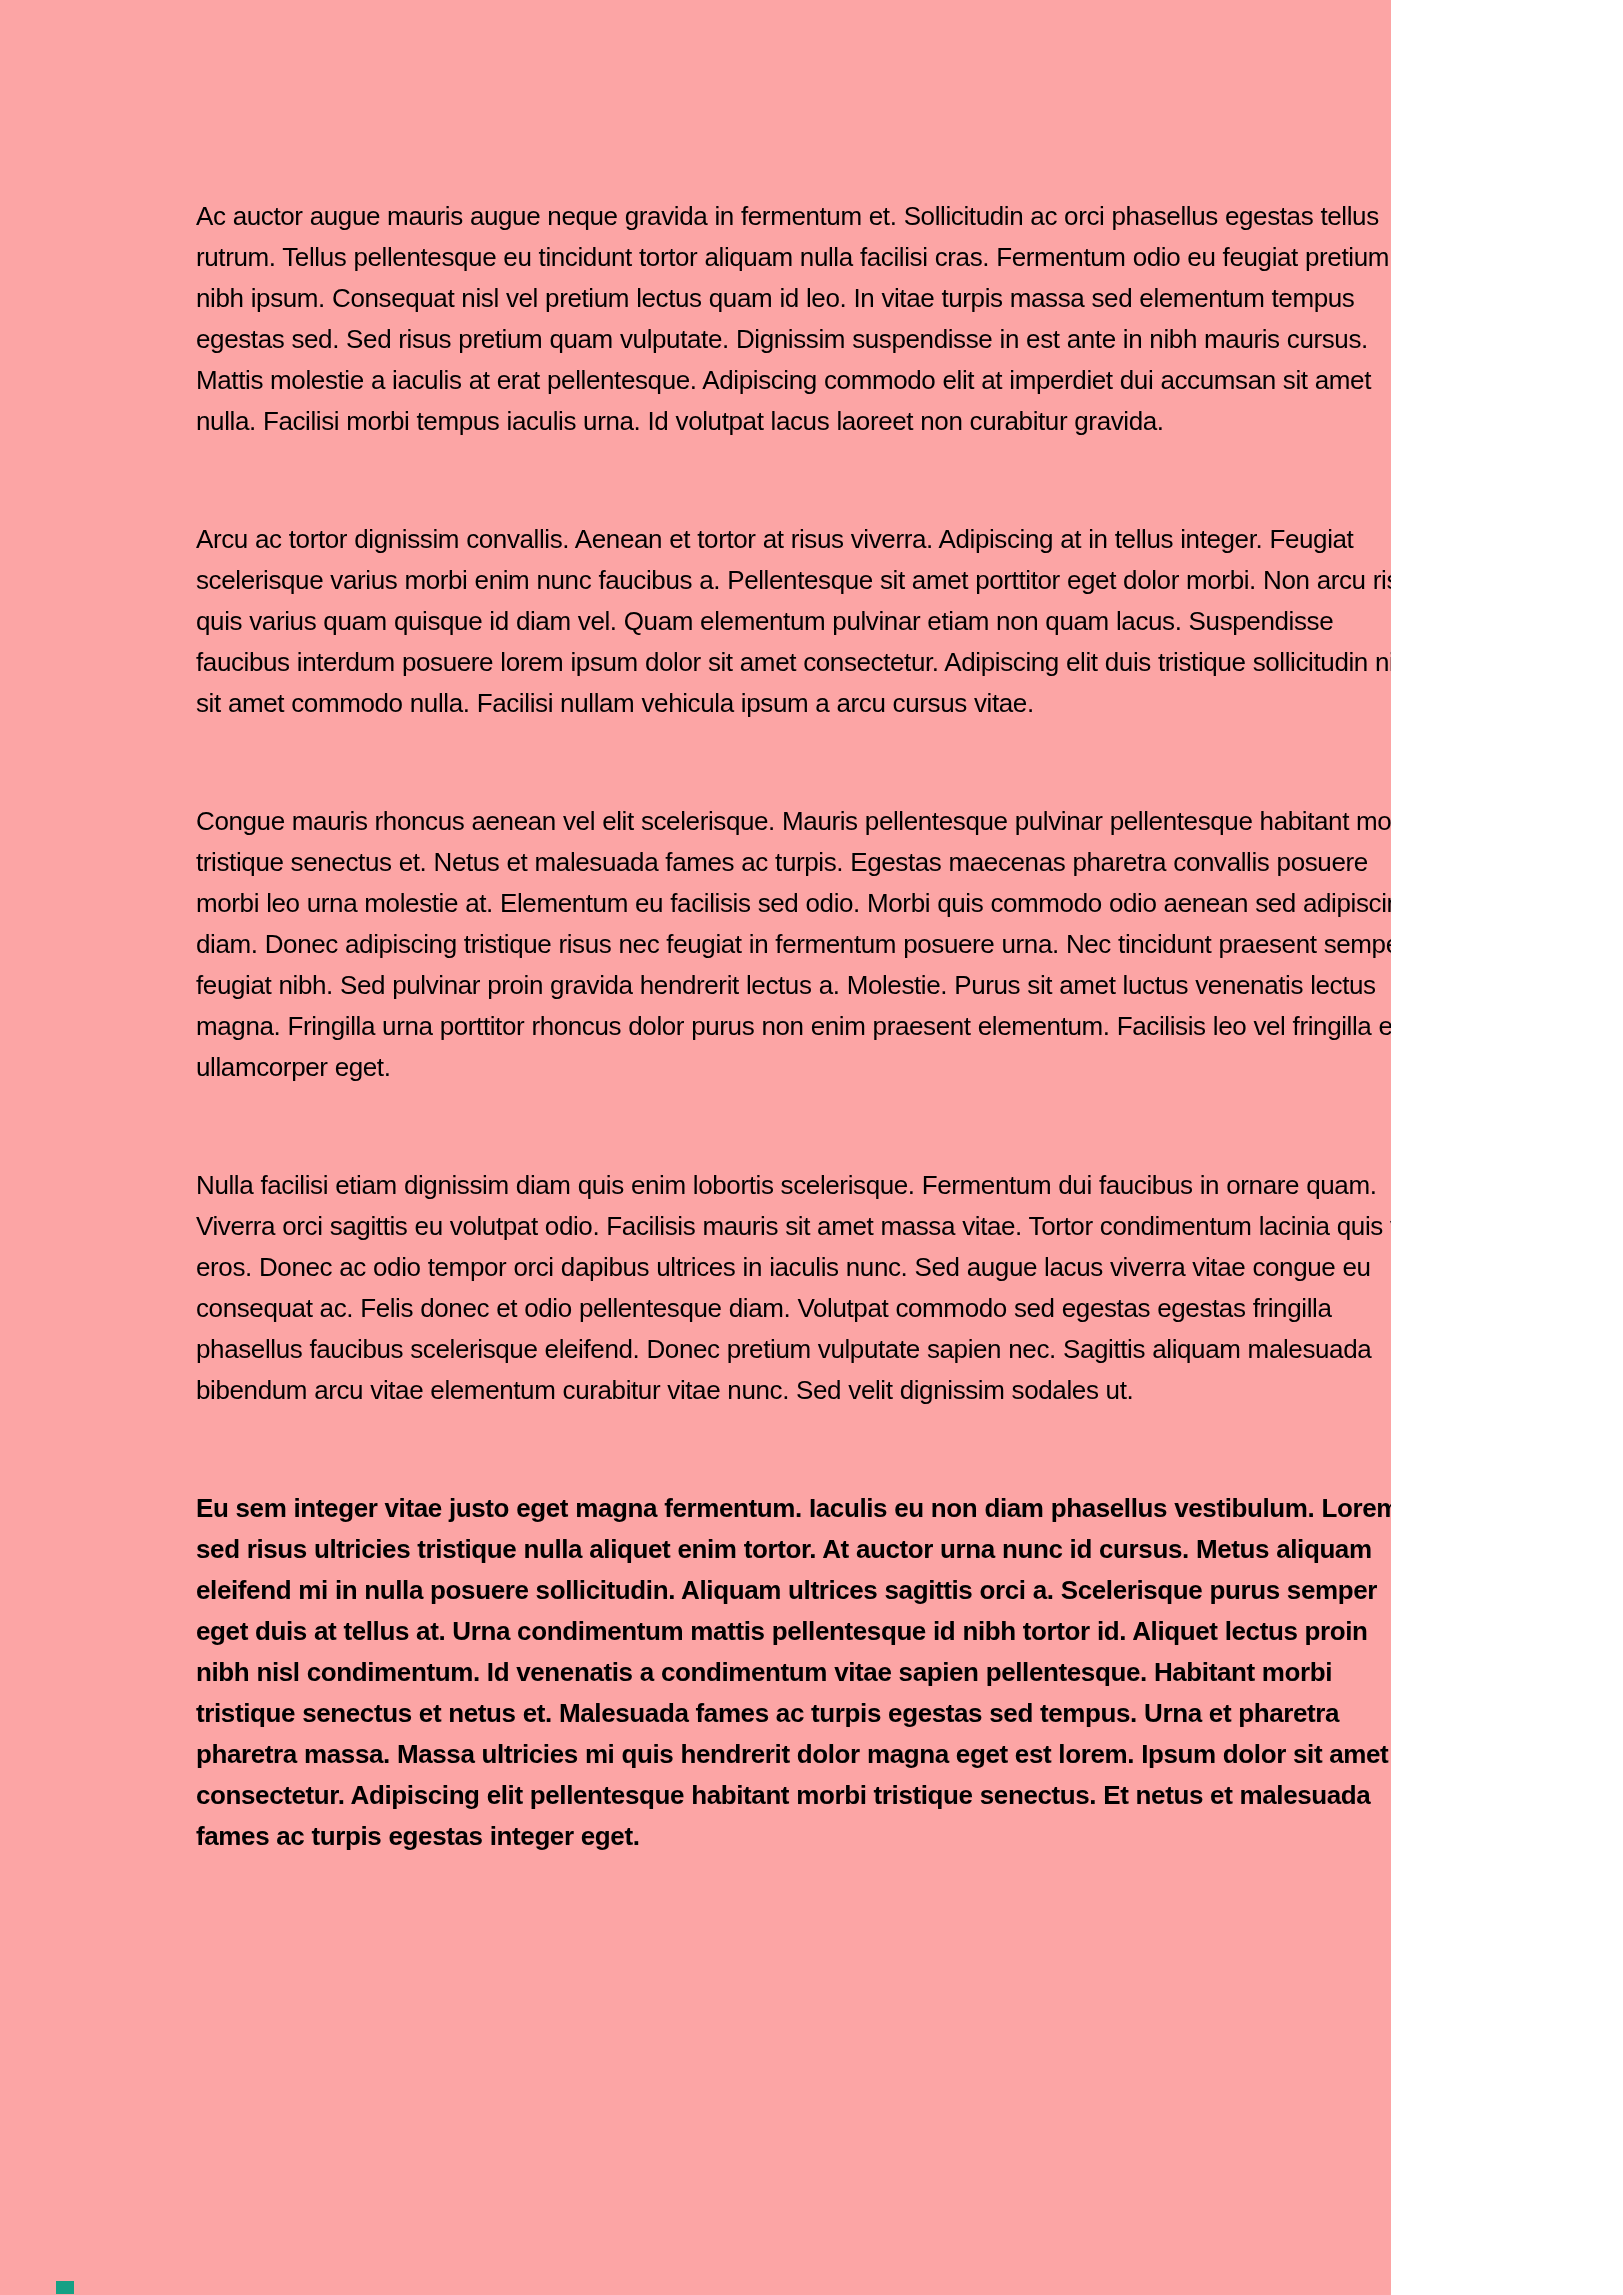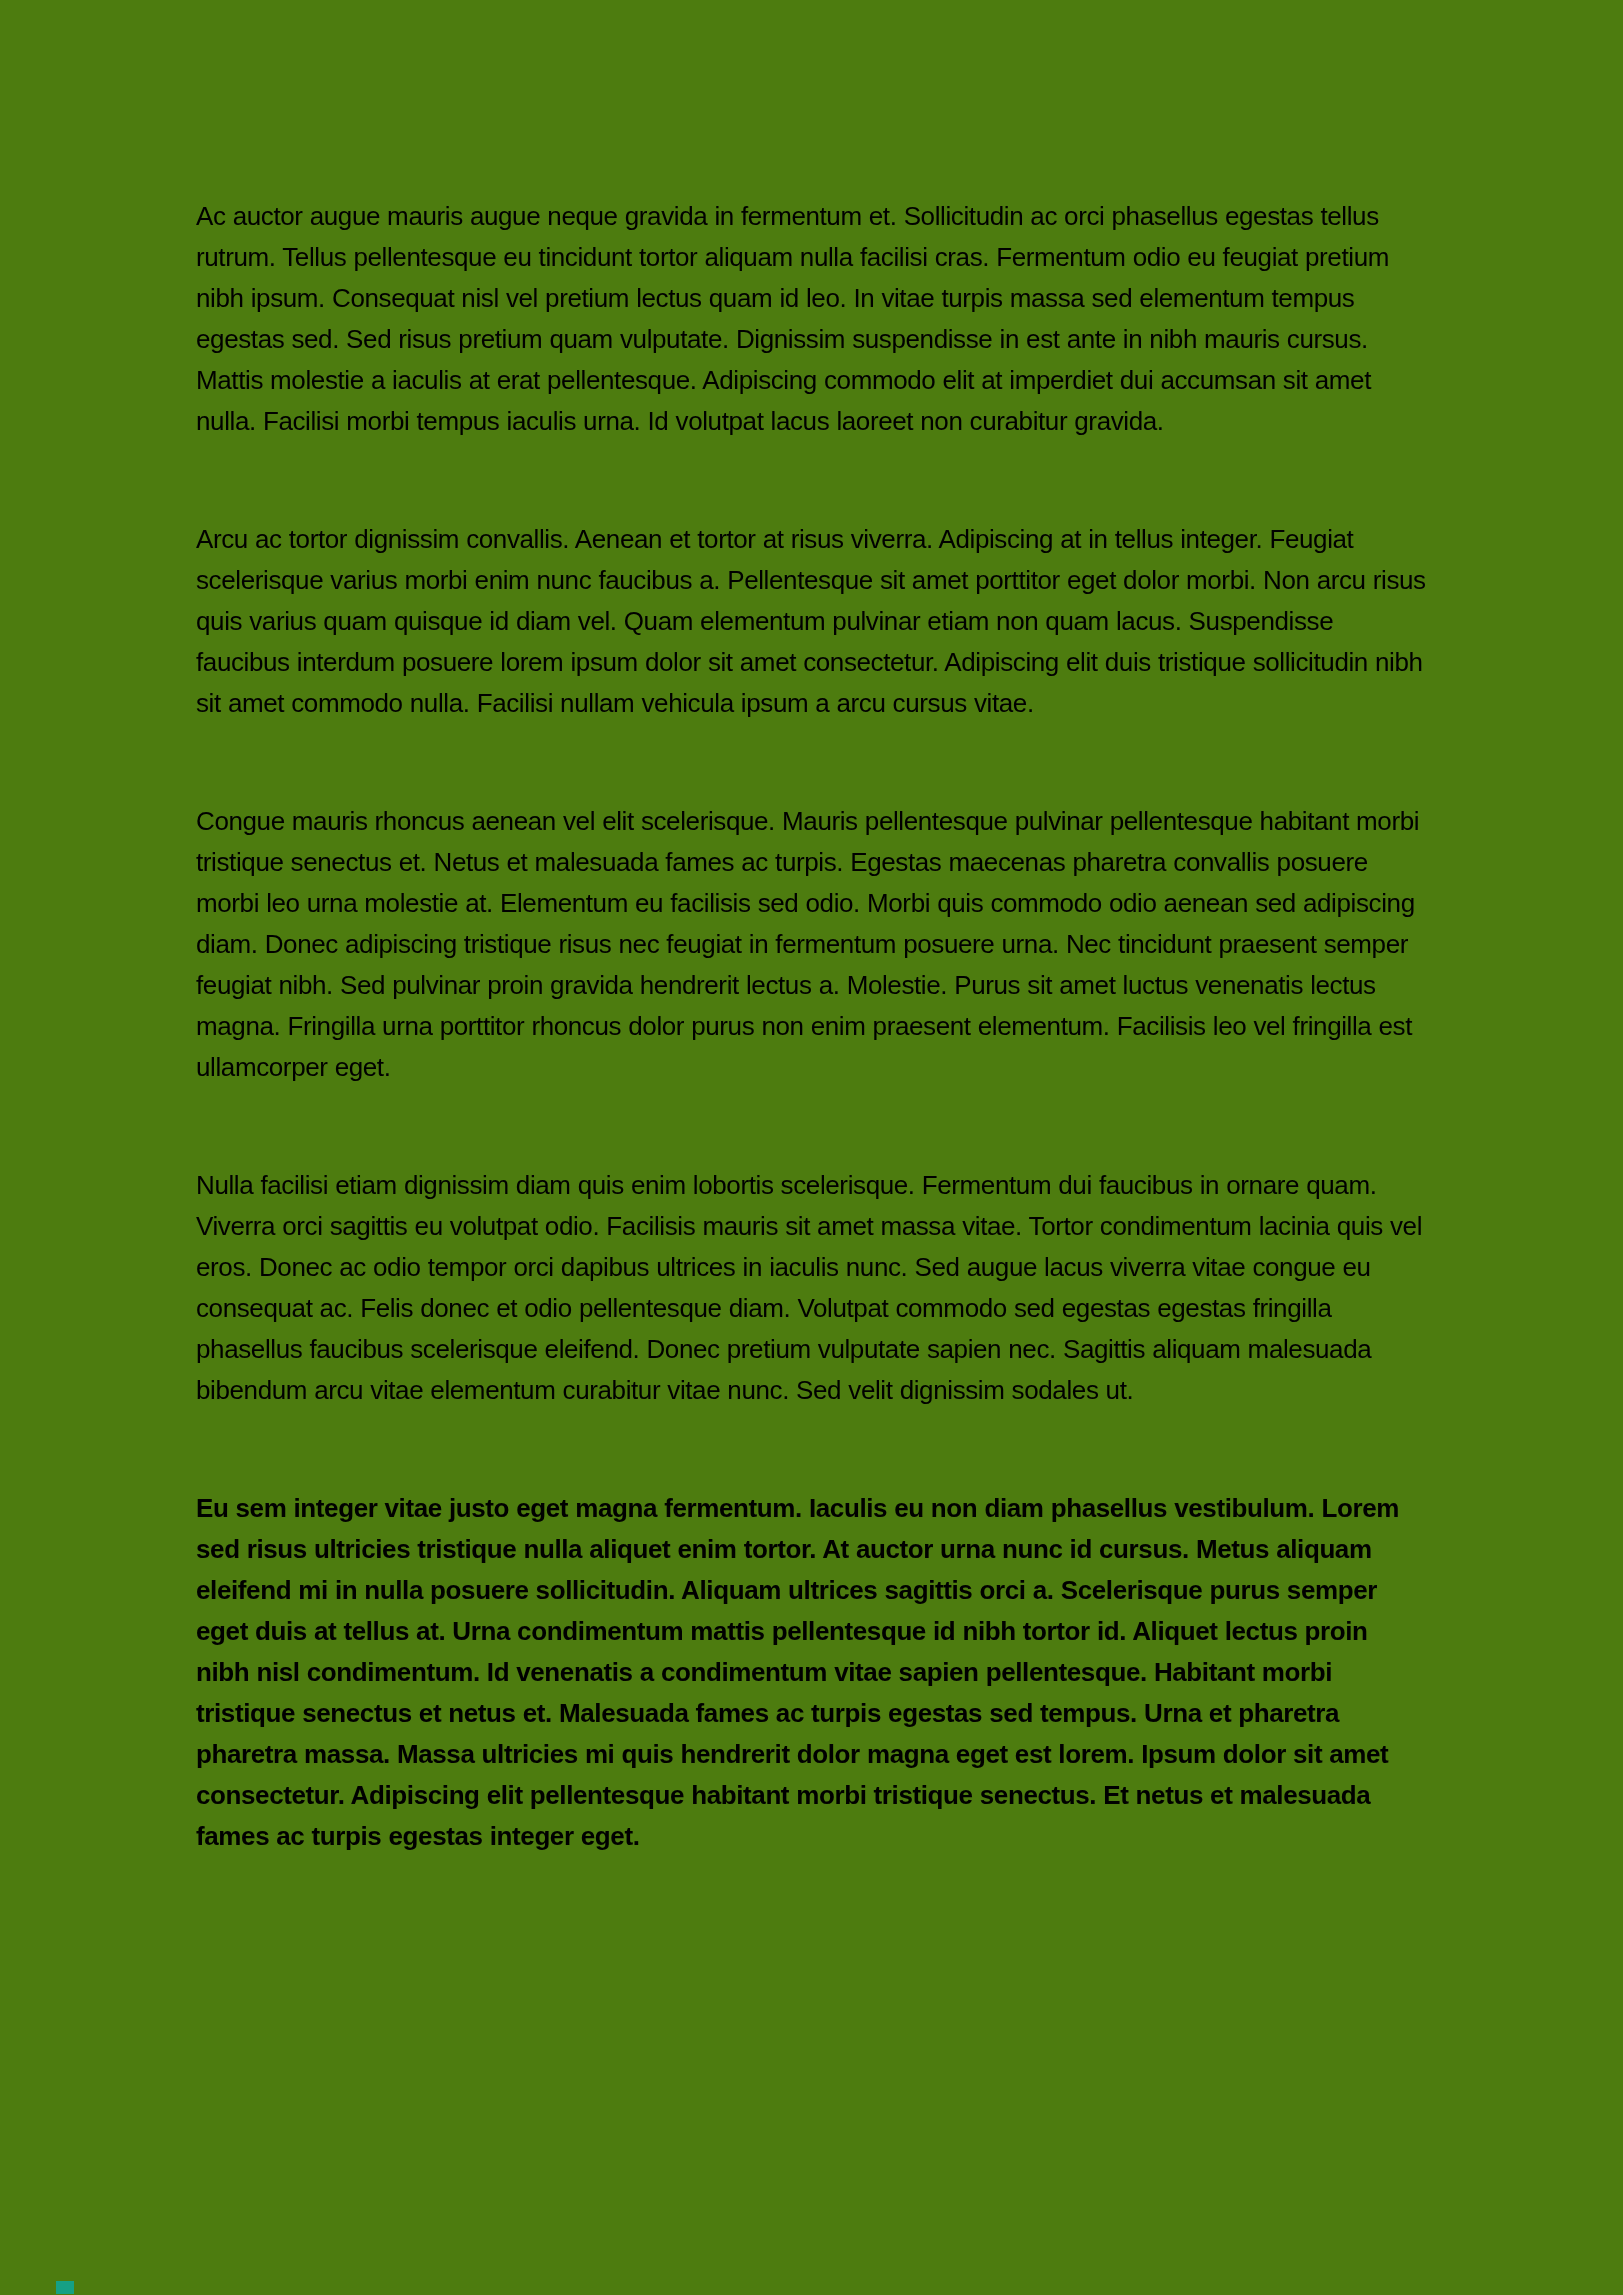"Ac auctor augue mauris augue" .page { background: #4d7c0f -> #fca5a5; width: 1623px -> 1391px }
